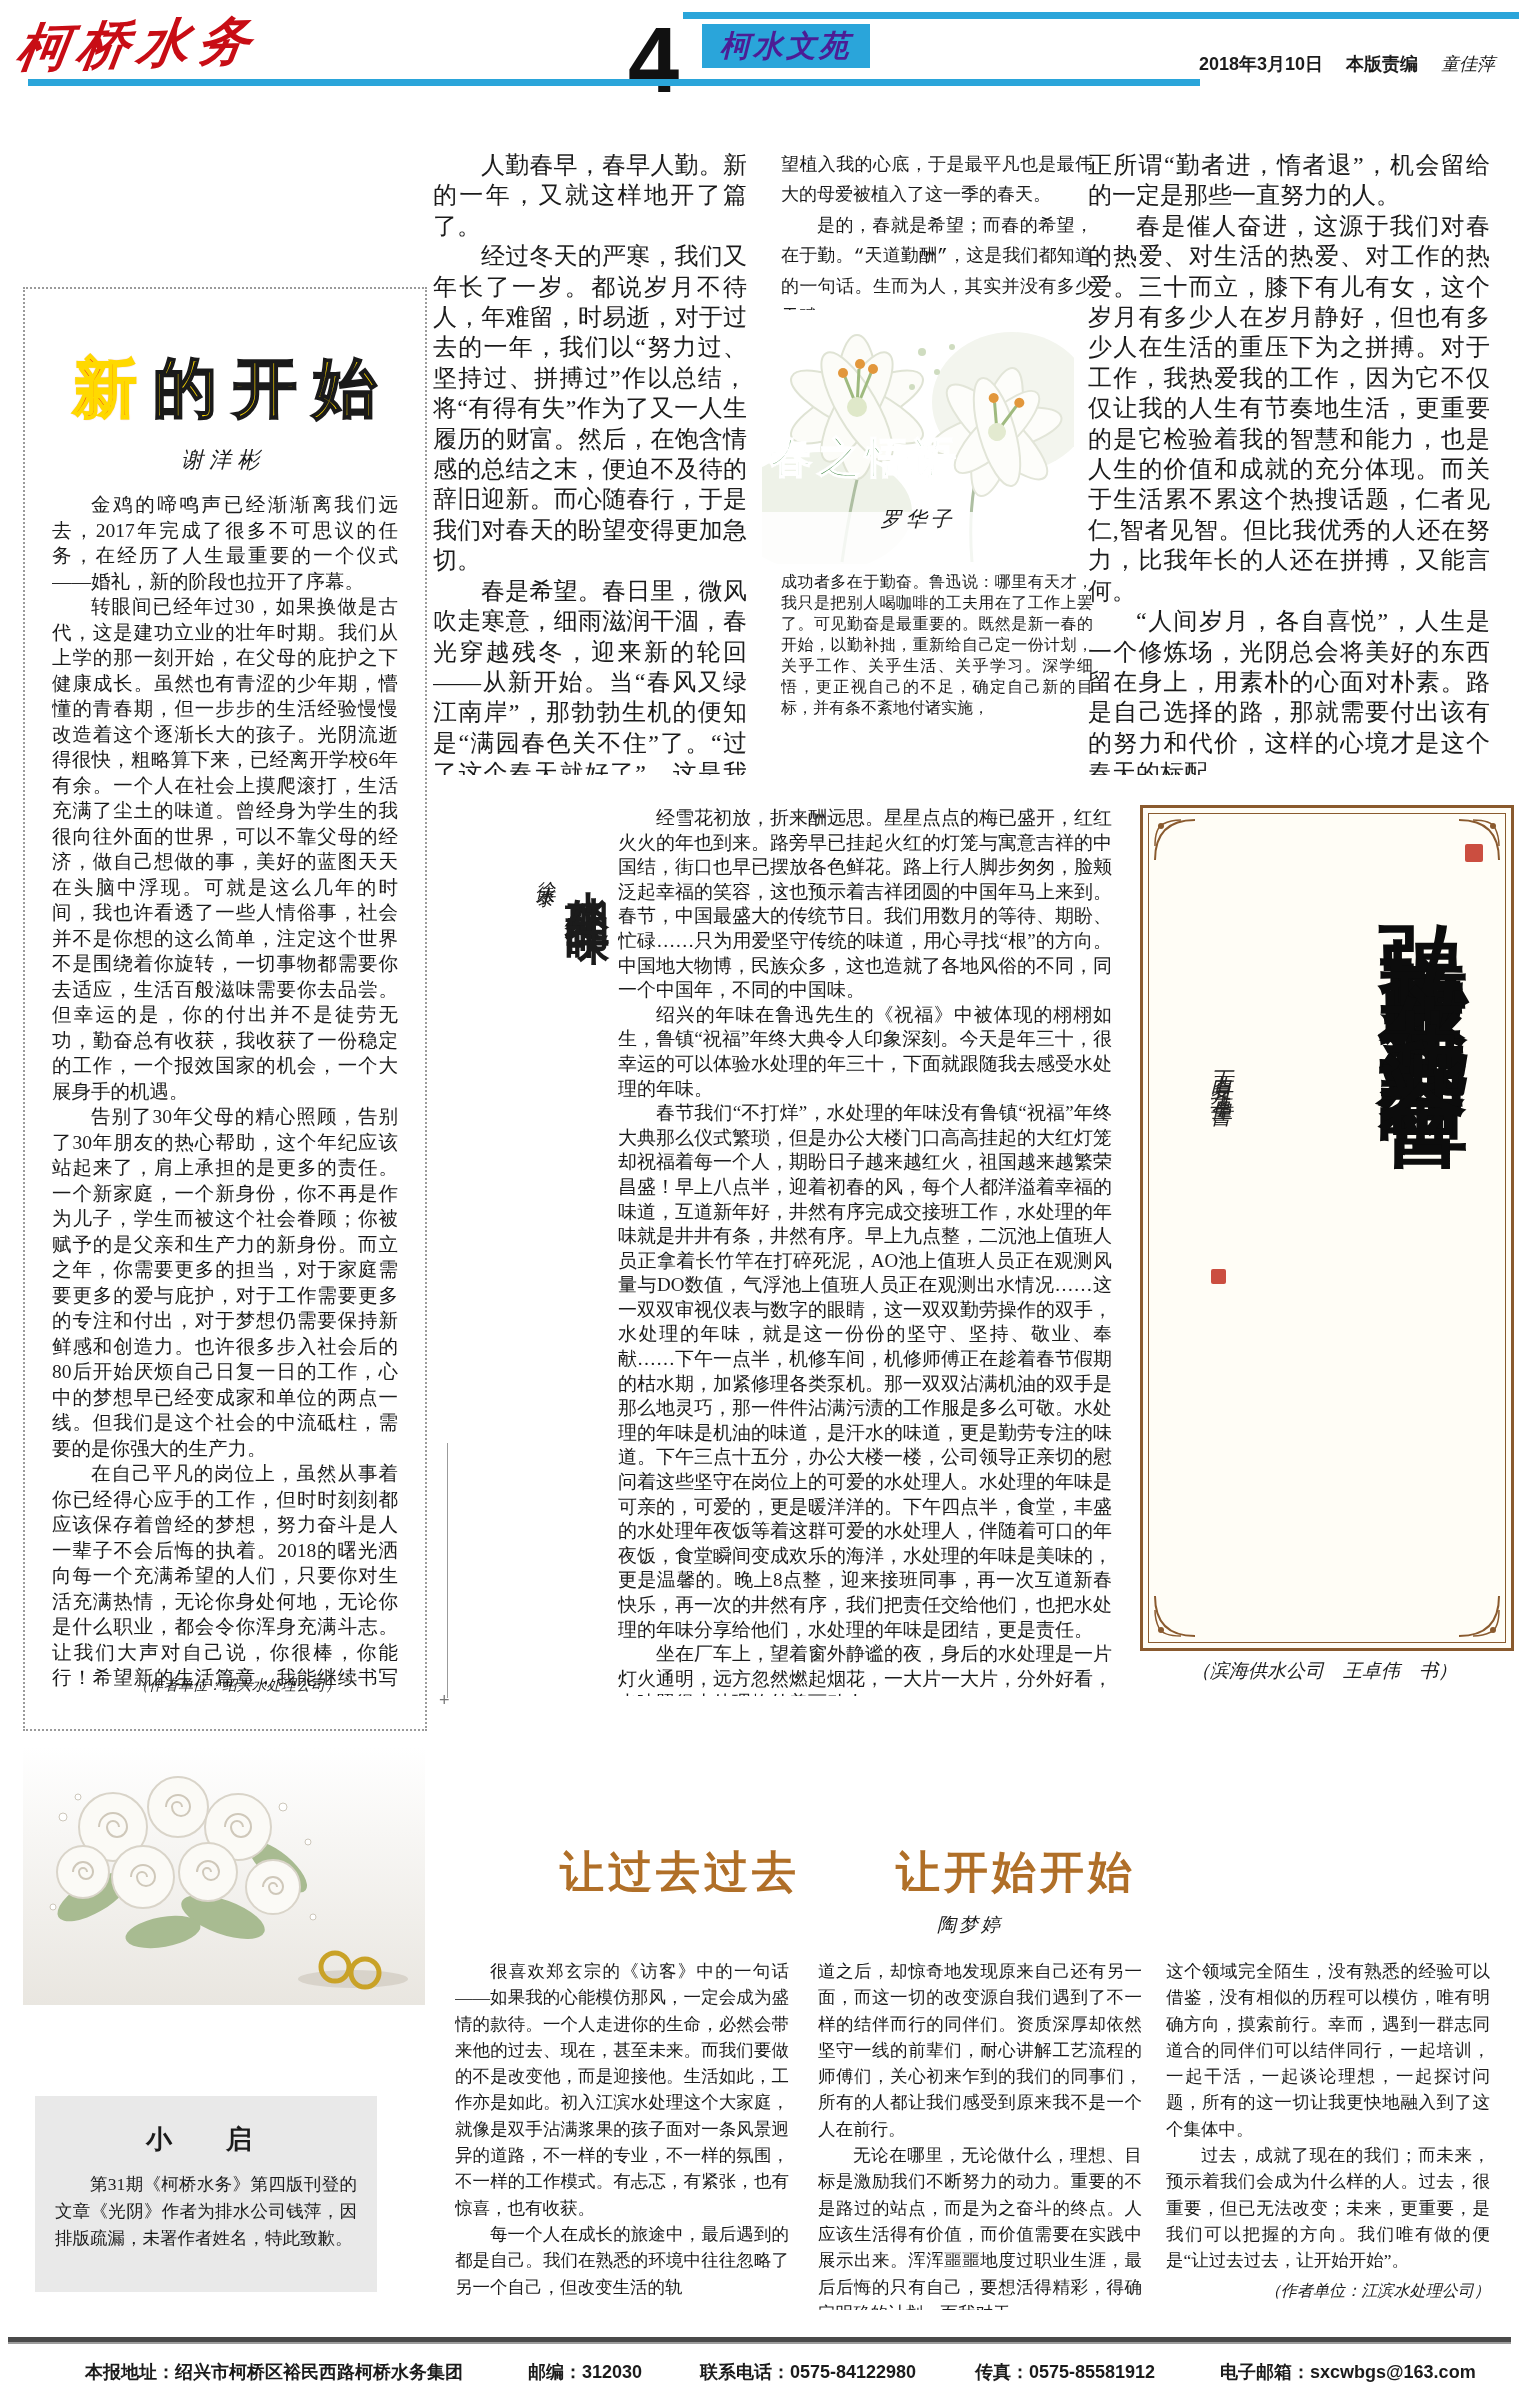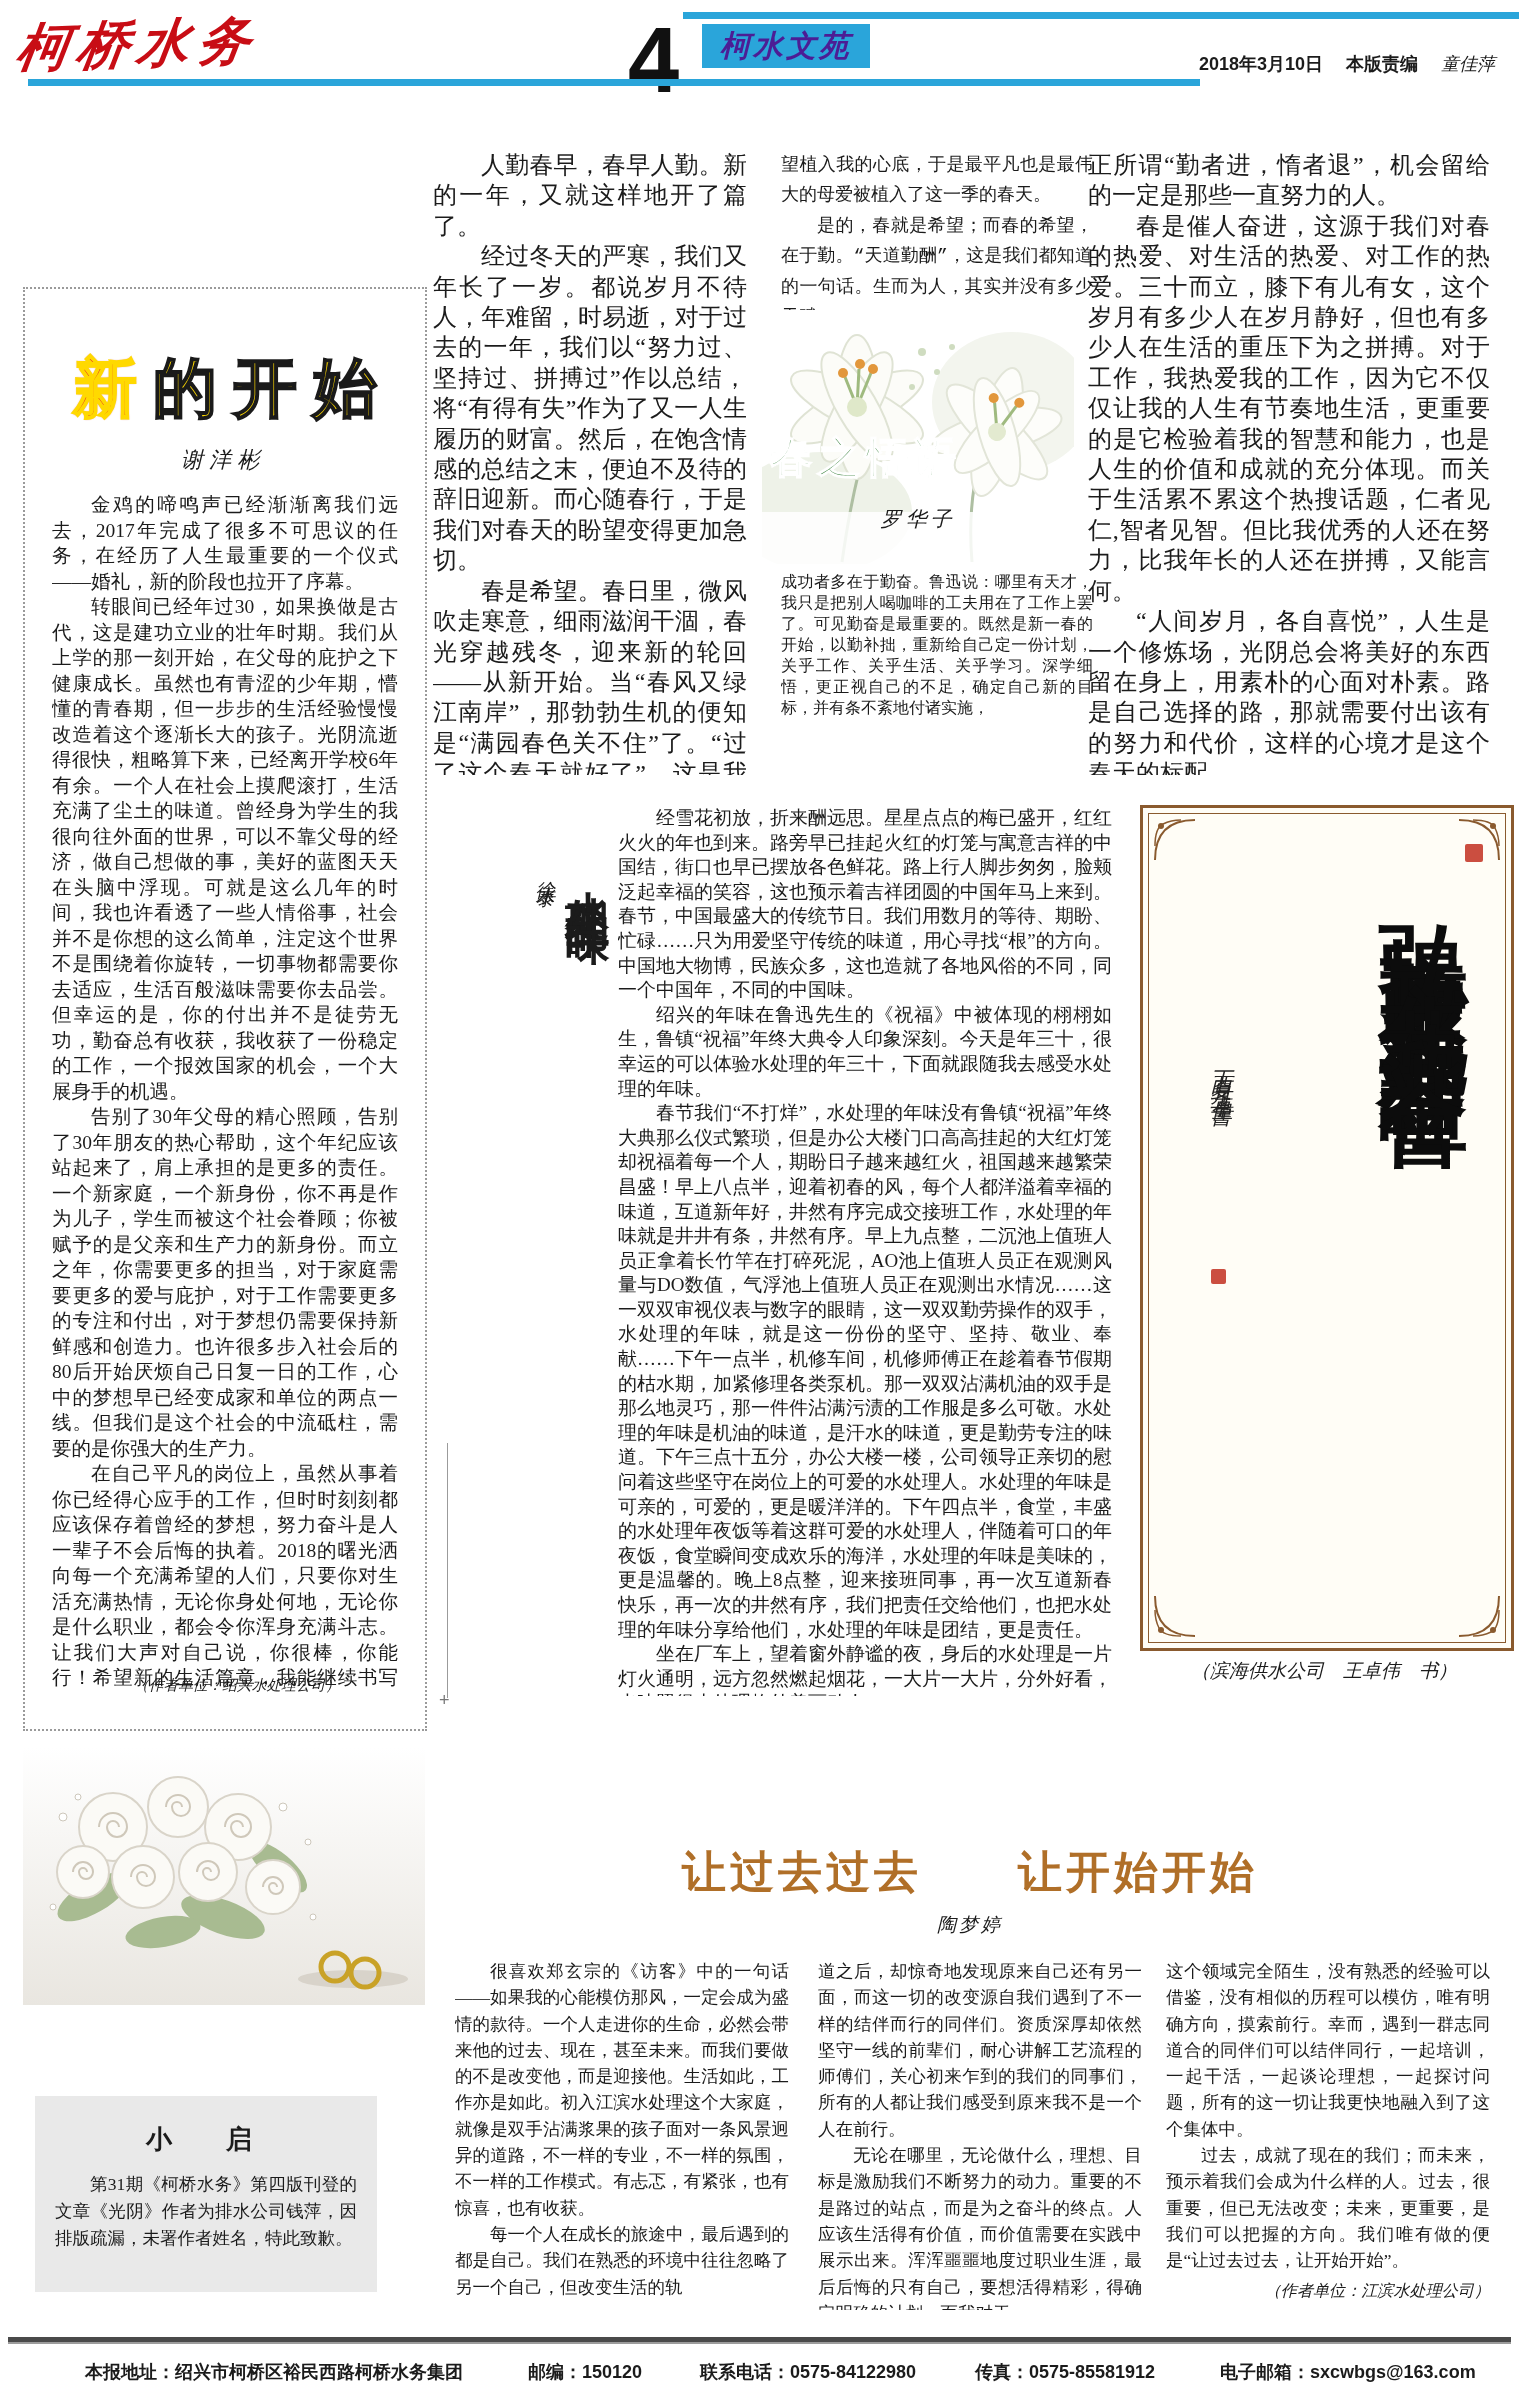"让过去过去 让开始开始" .t-past { text-align: center -> none }
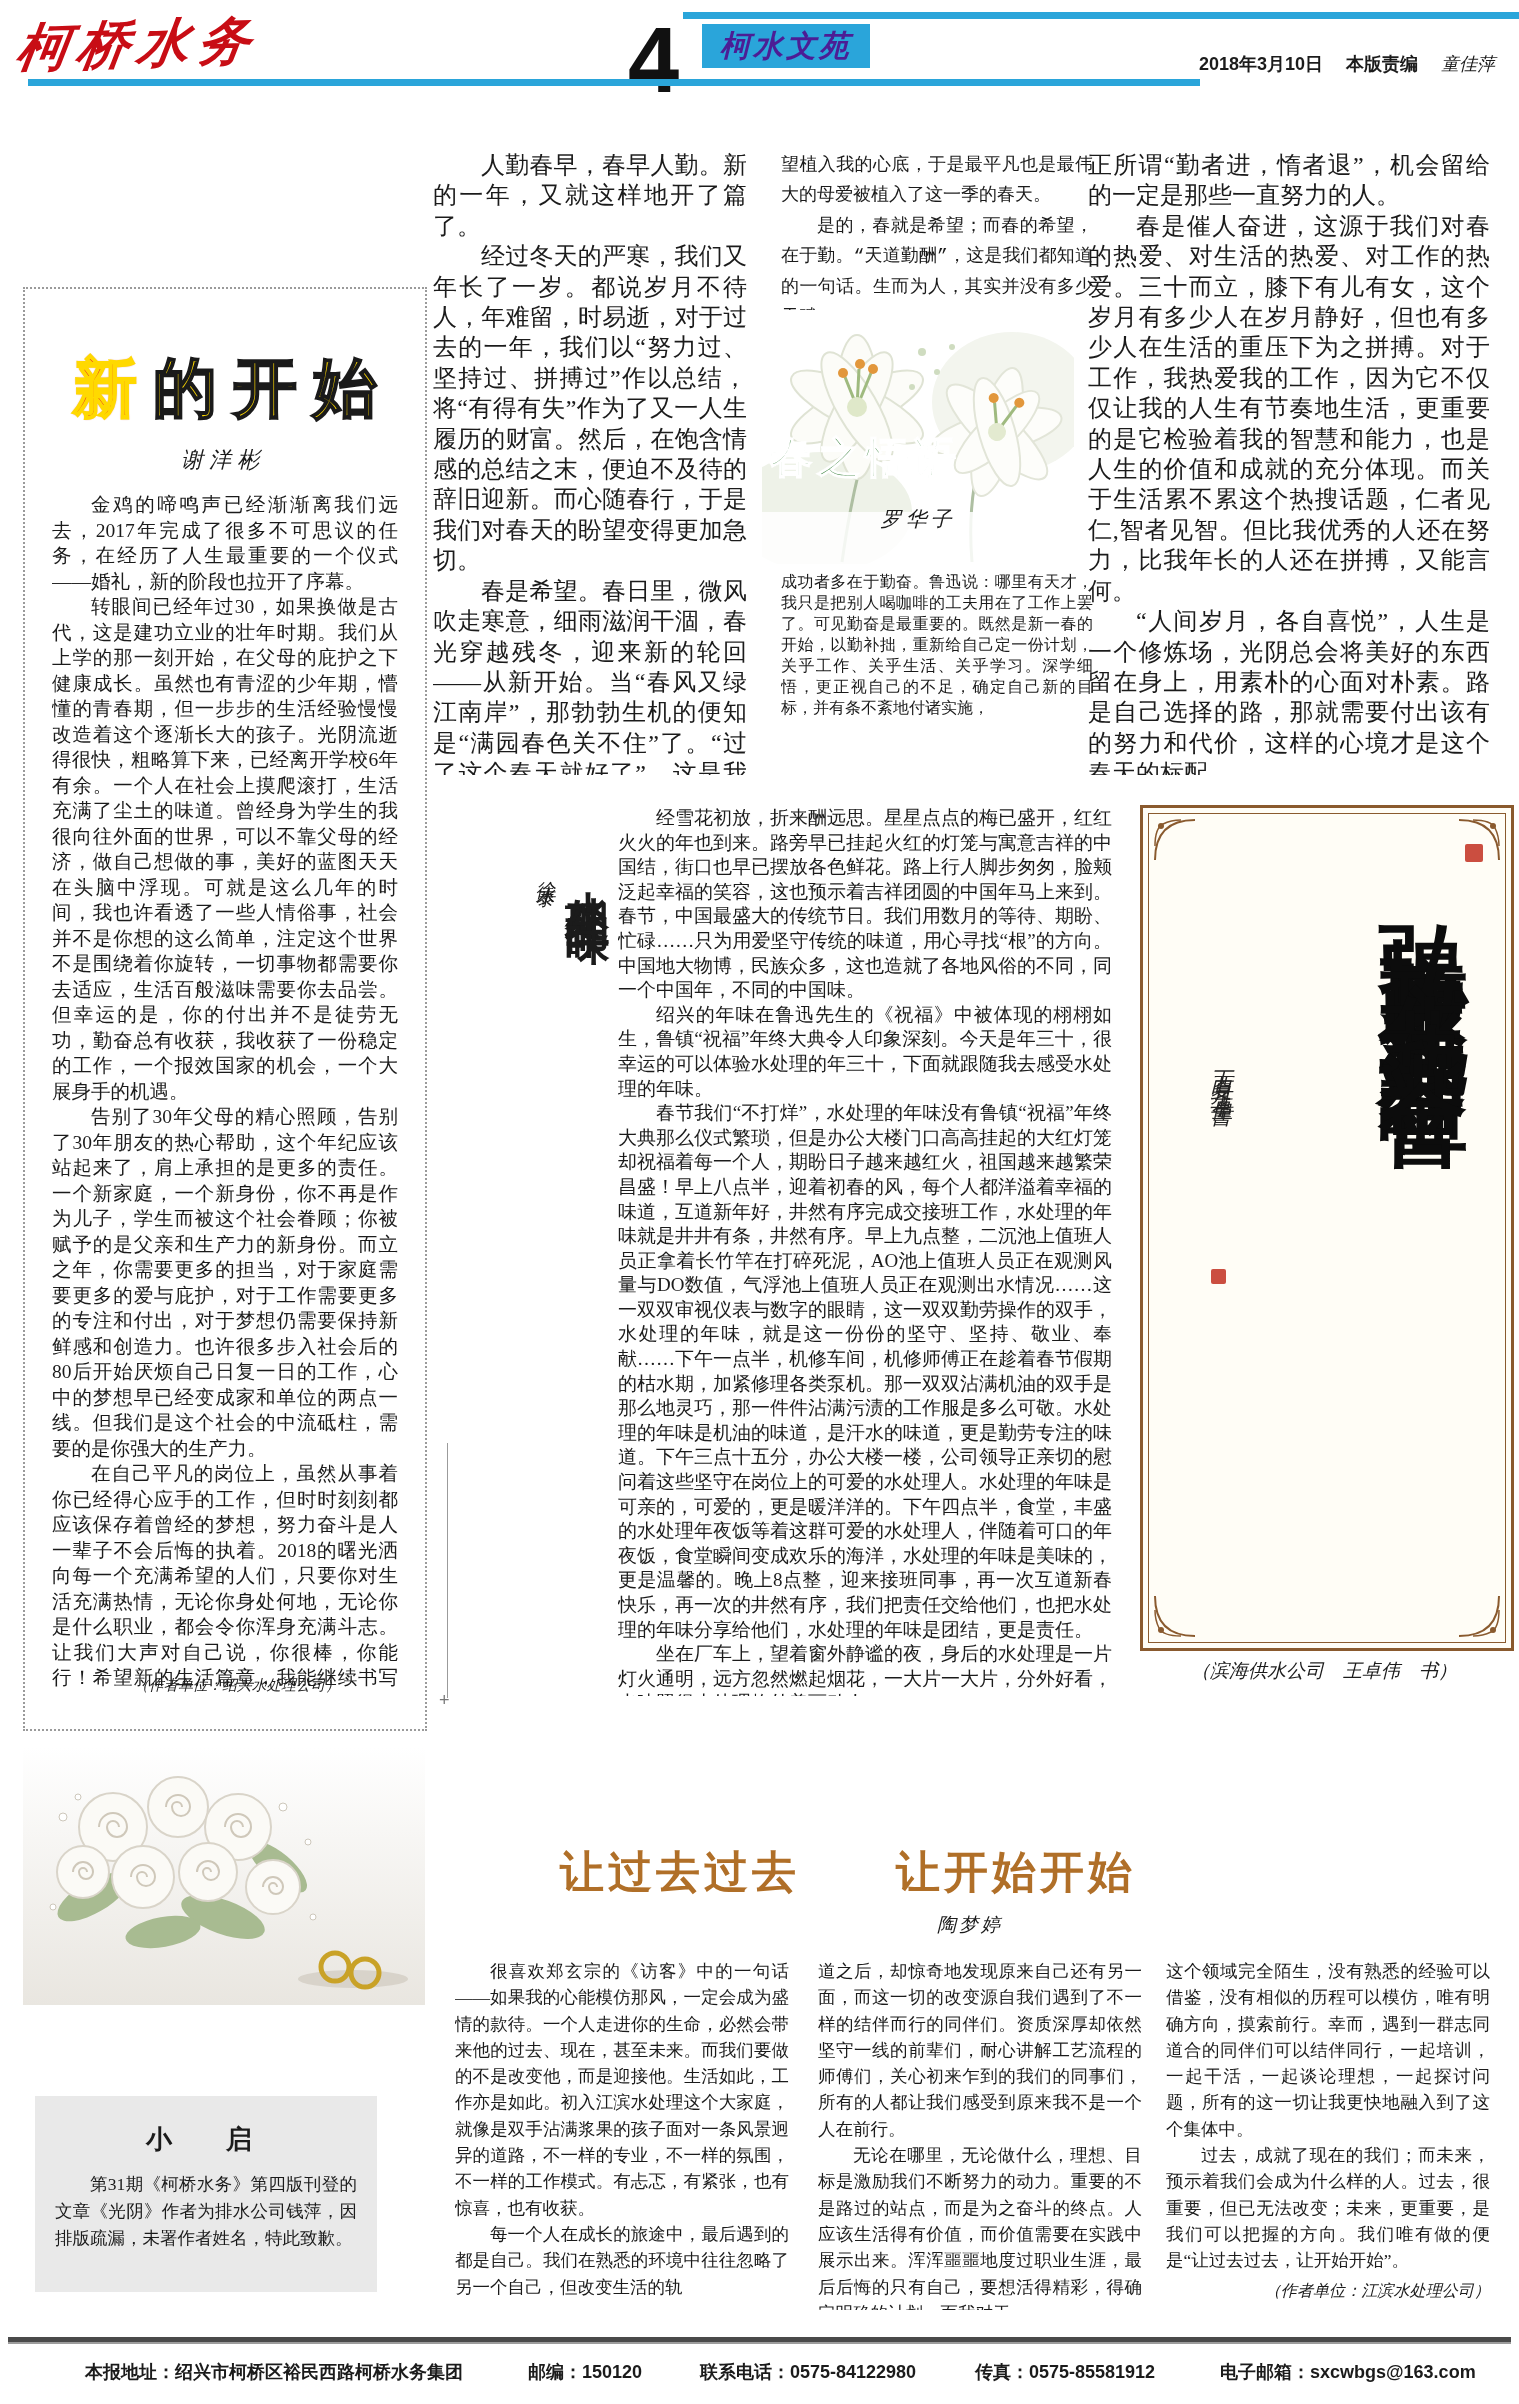"150120" span { text: 150120 -> 312030 }
